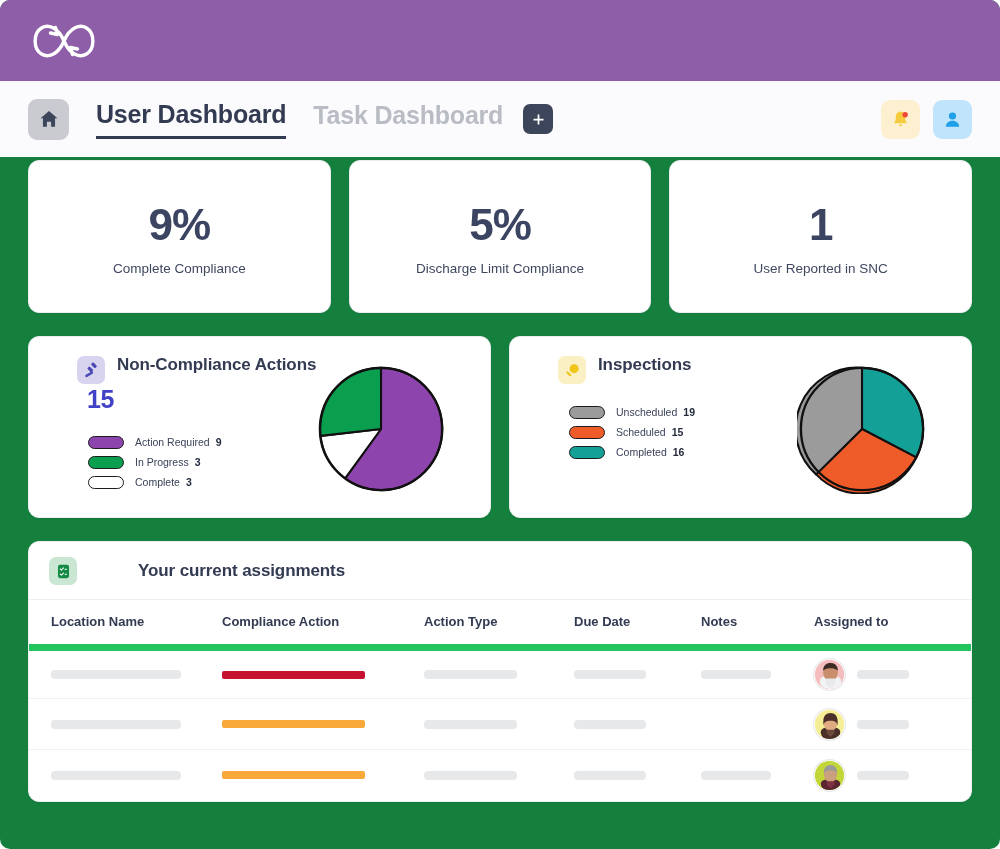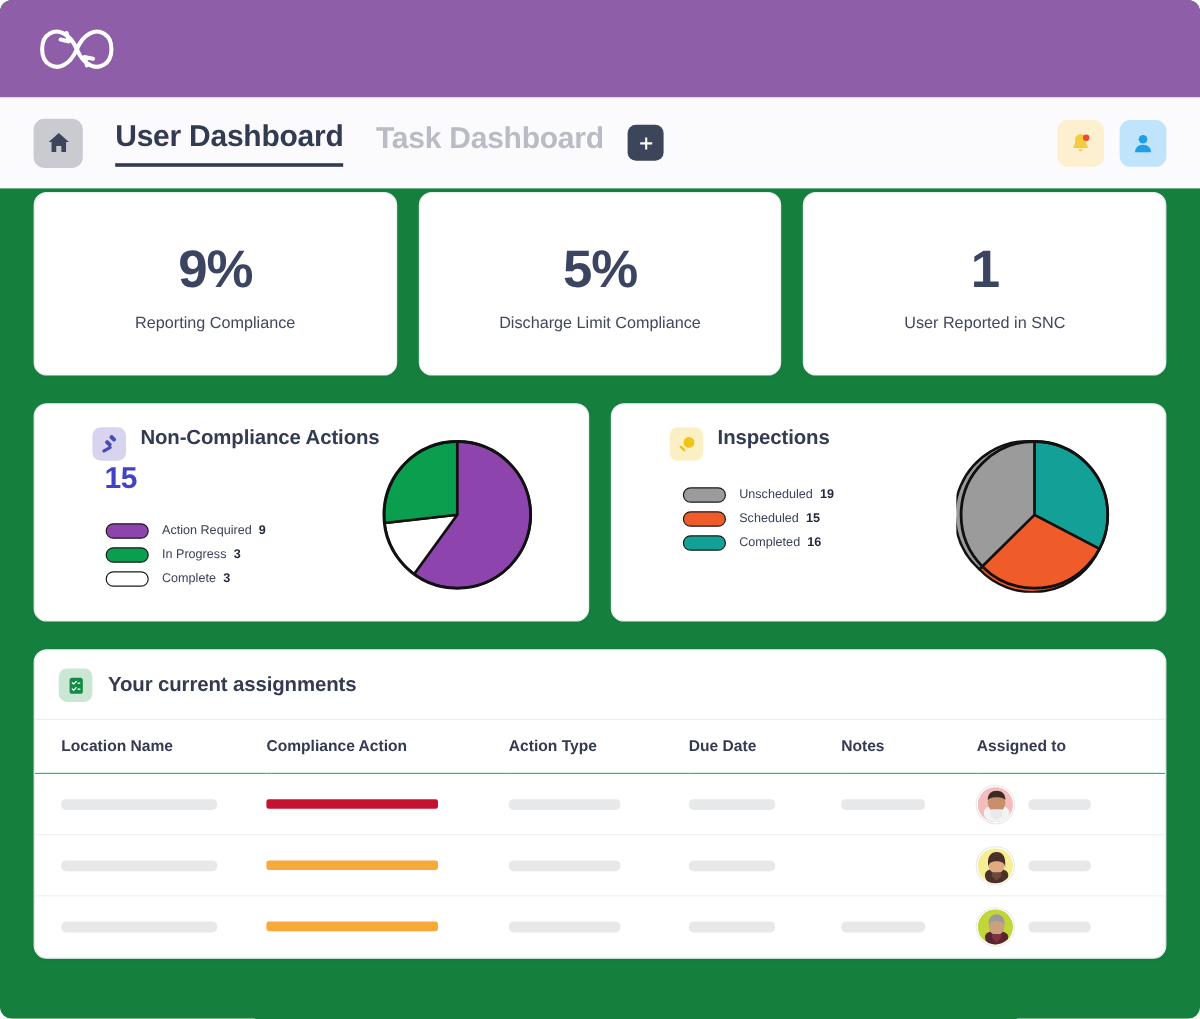"Reporting Compliance" div.kpi-label { text: Reporting -> Complete }
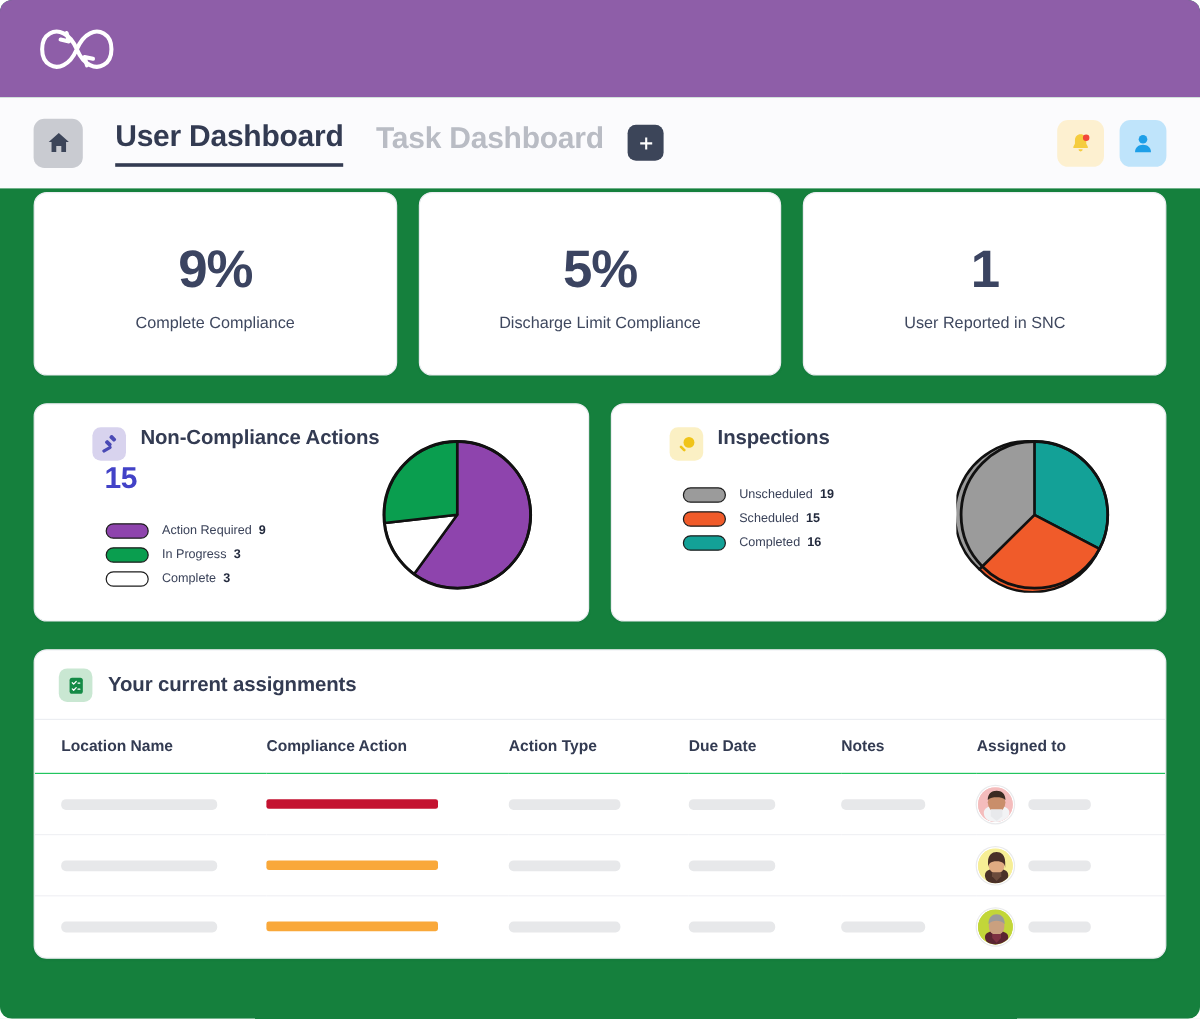"Your current assignments" .assign-head { gap: none -> 48px }
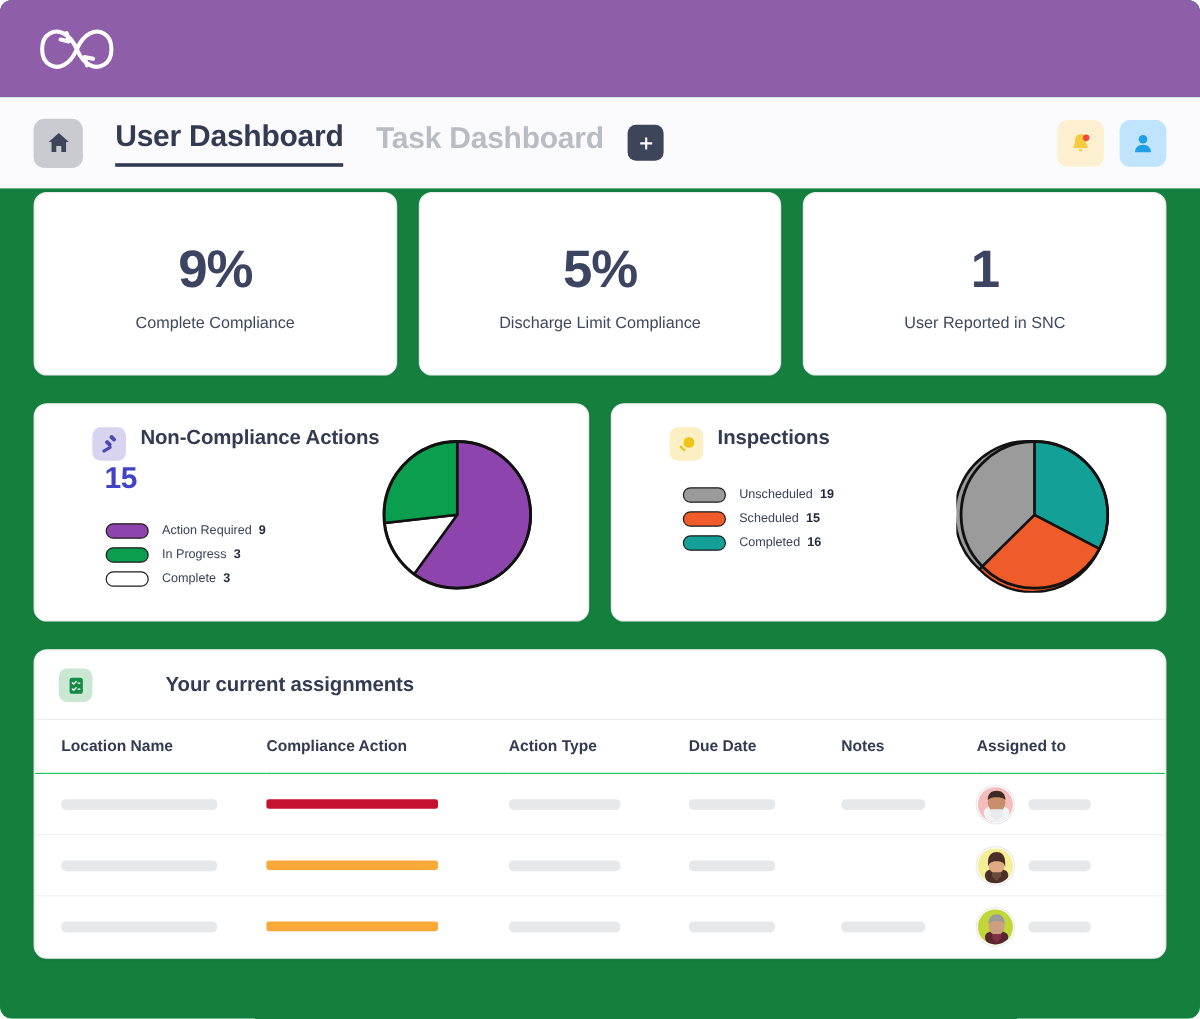"Location Name" th { border-bottom: 1px solid #22c55e -> 7px solid #22c55e }
